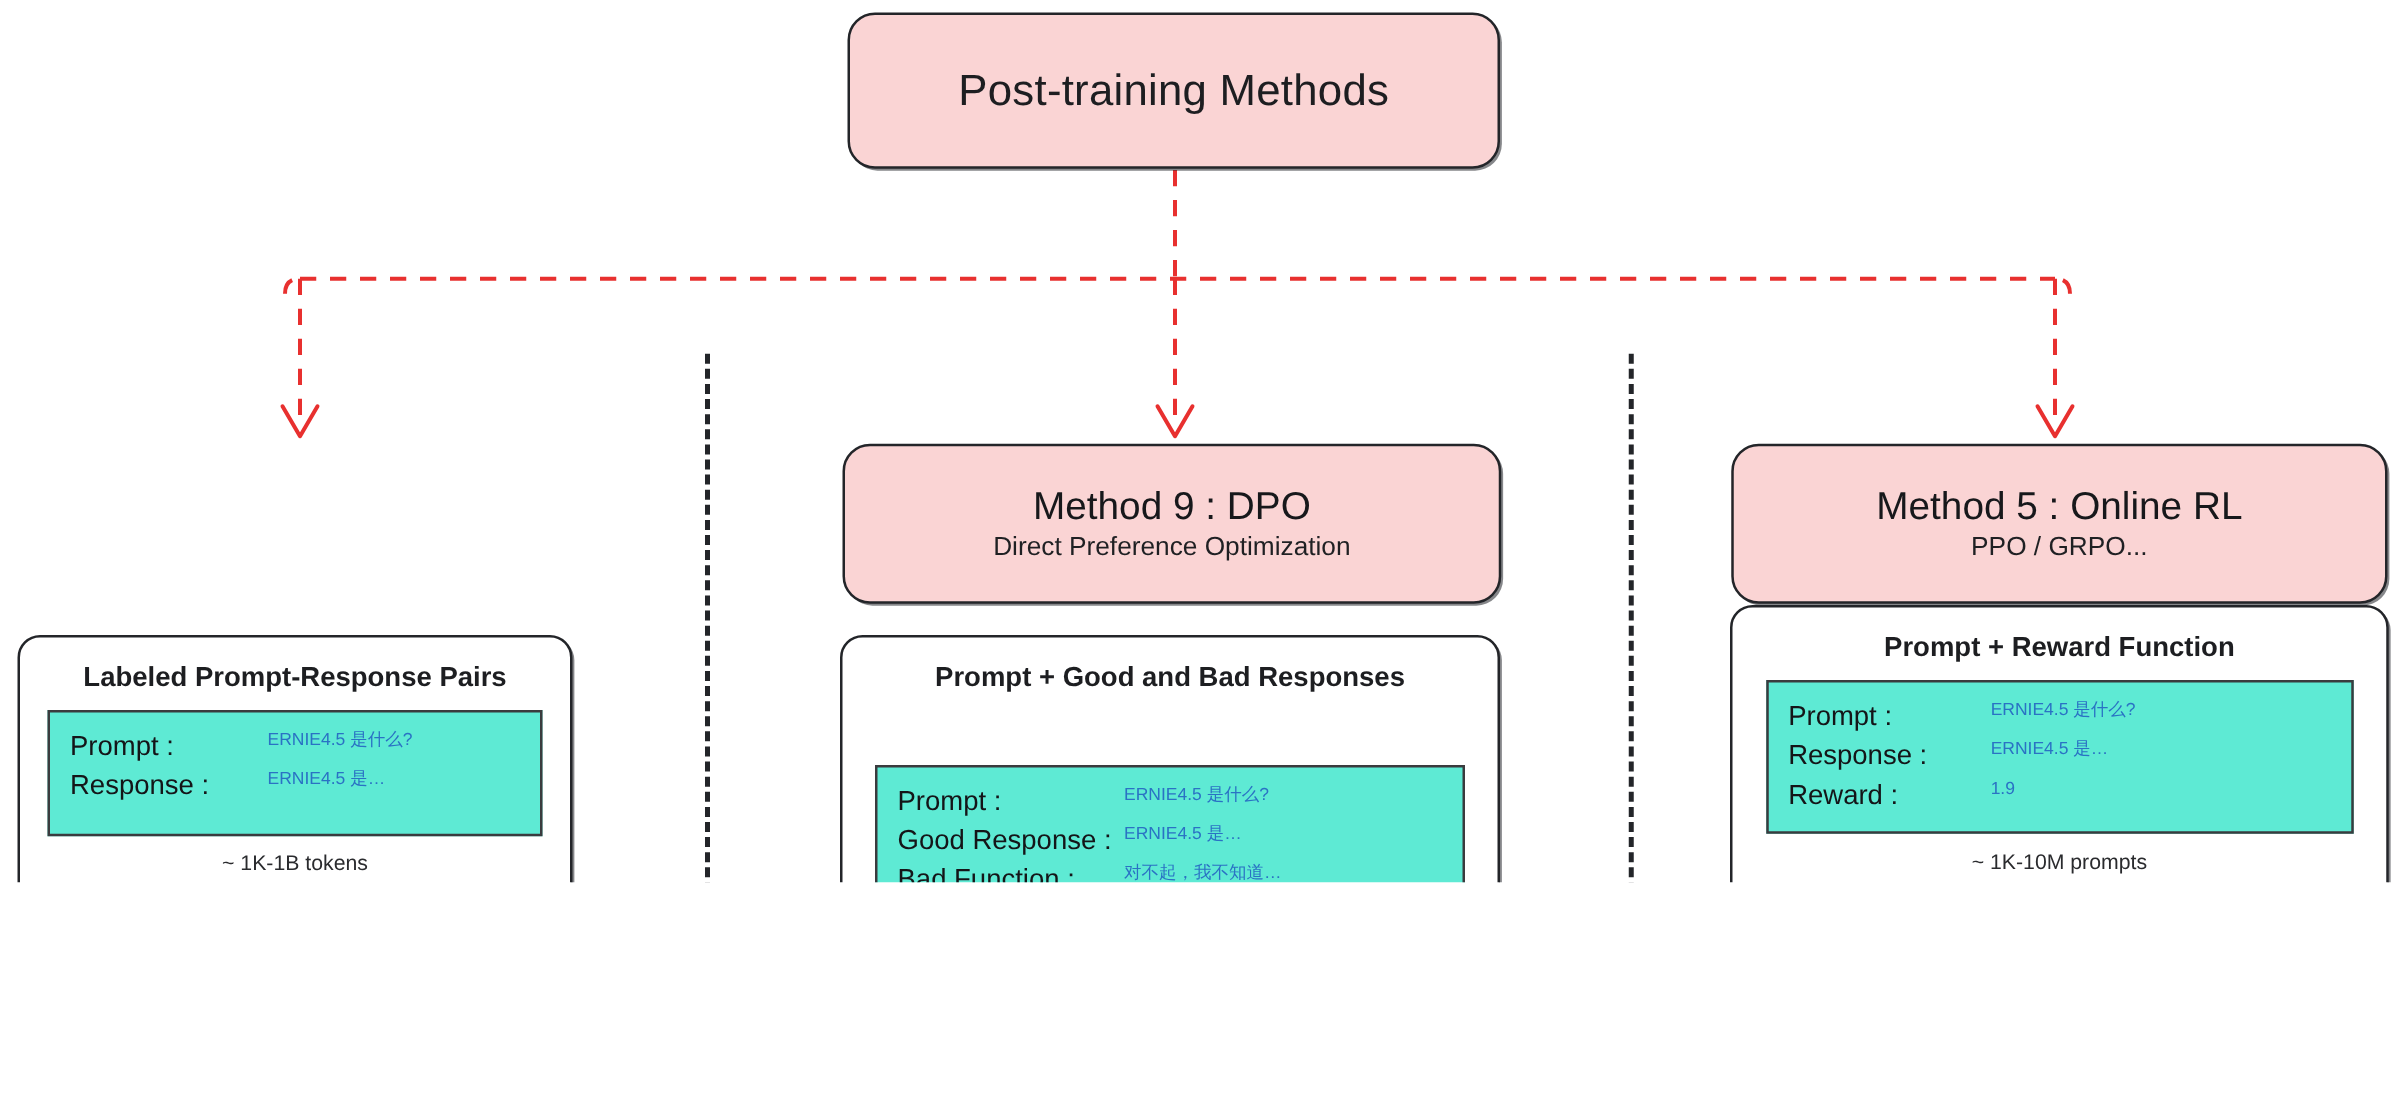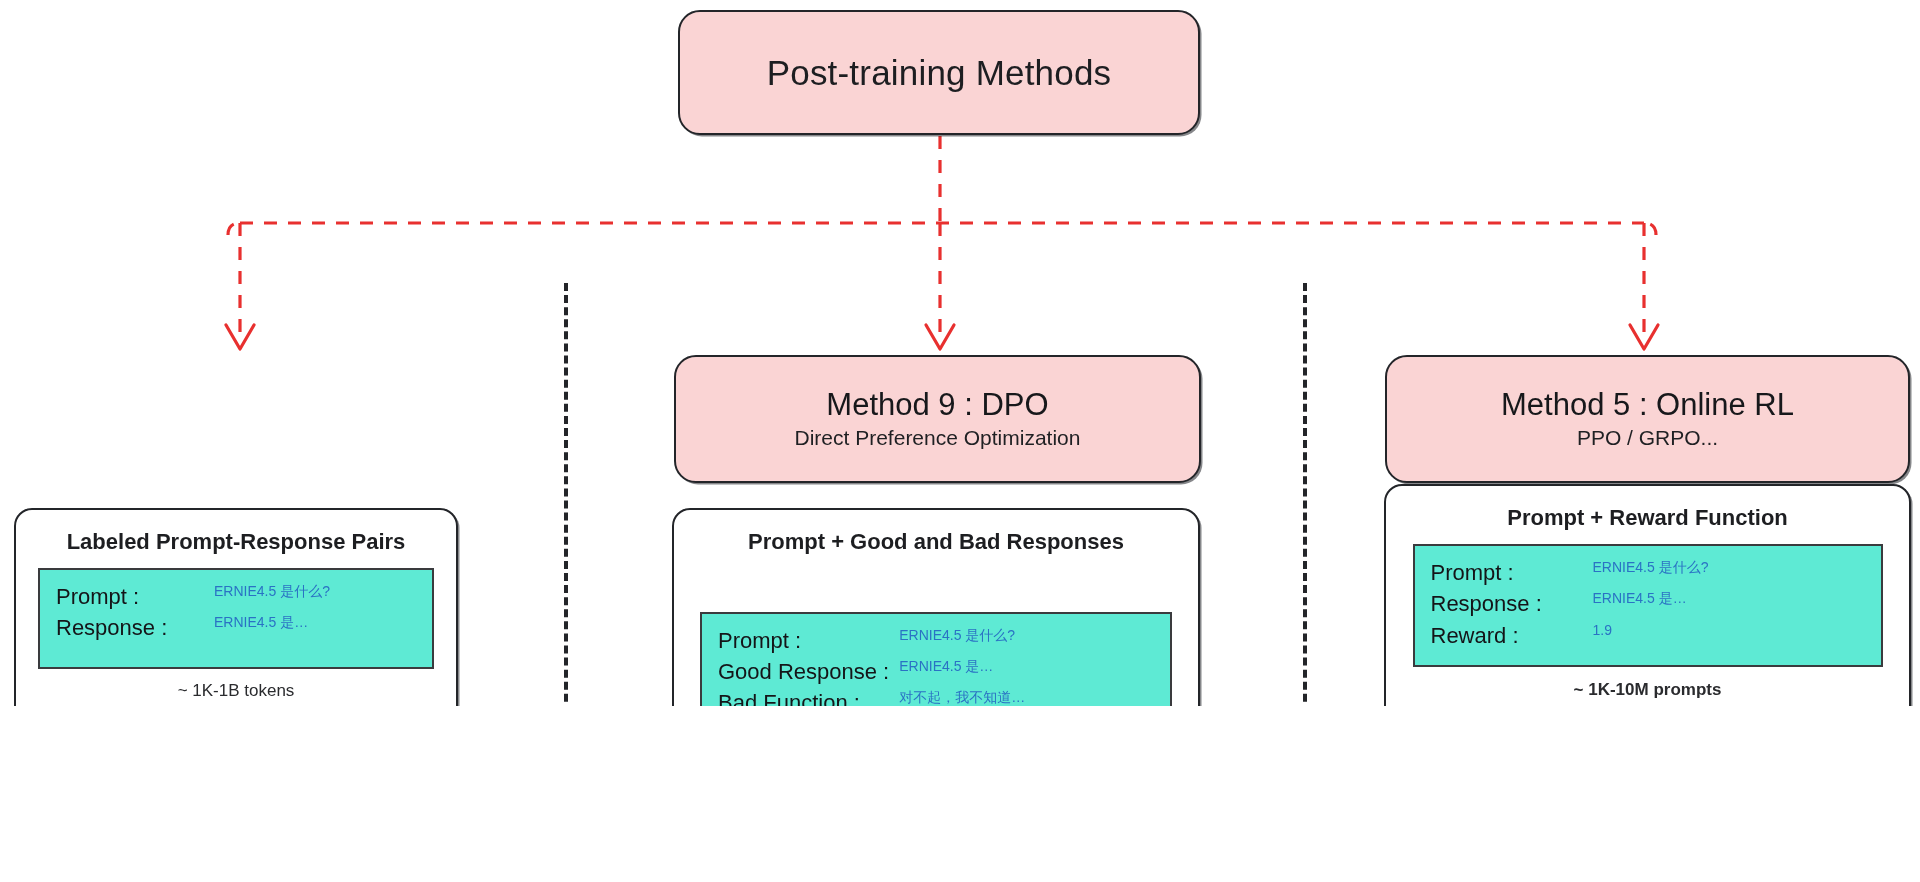"~ 1K-10M prompts" span.card-footnote { font-weight: bold -> none }
